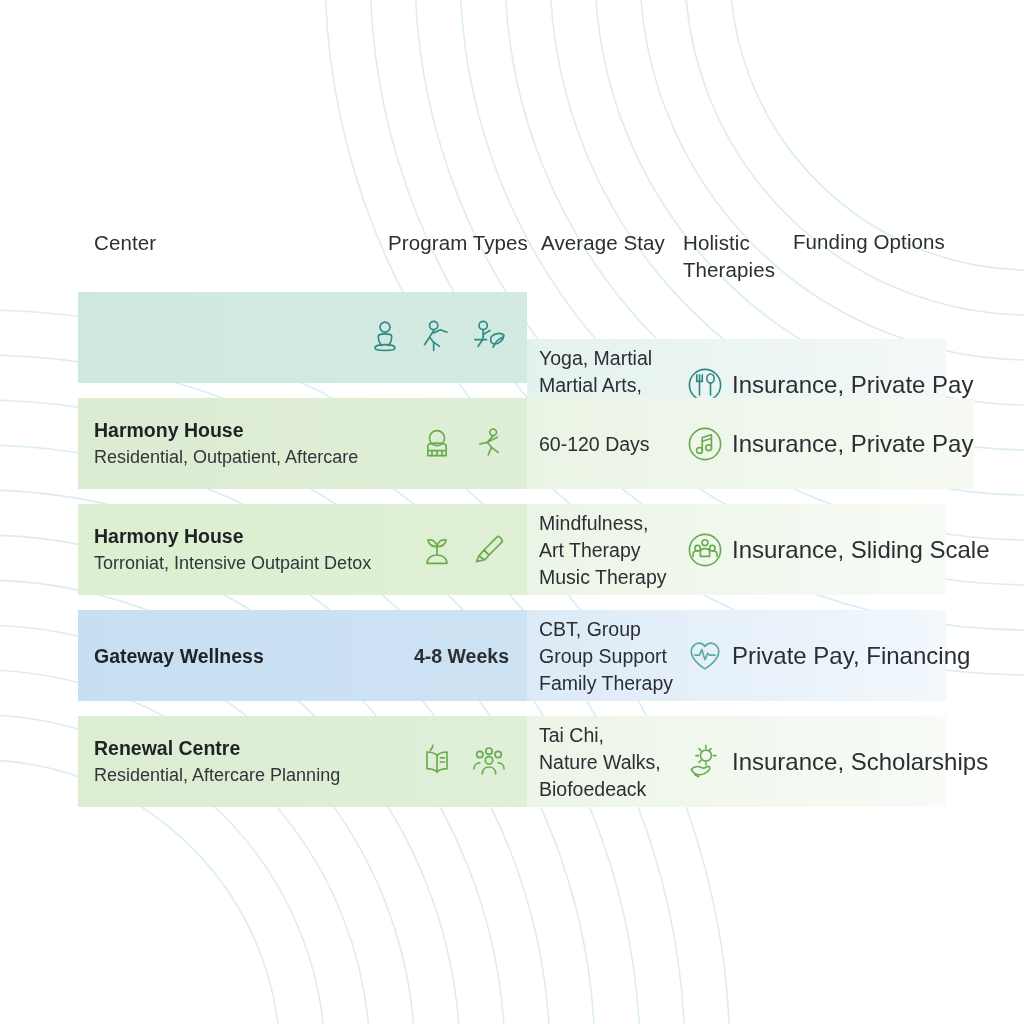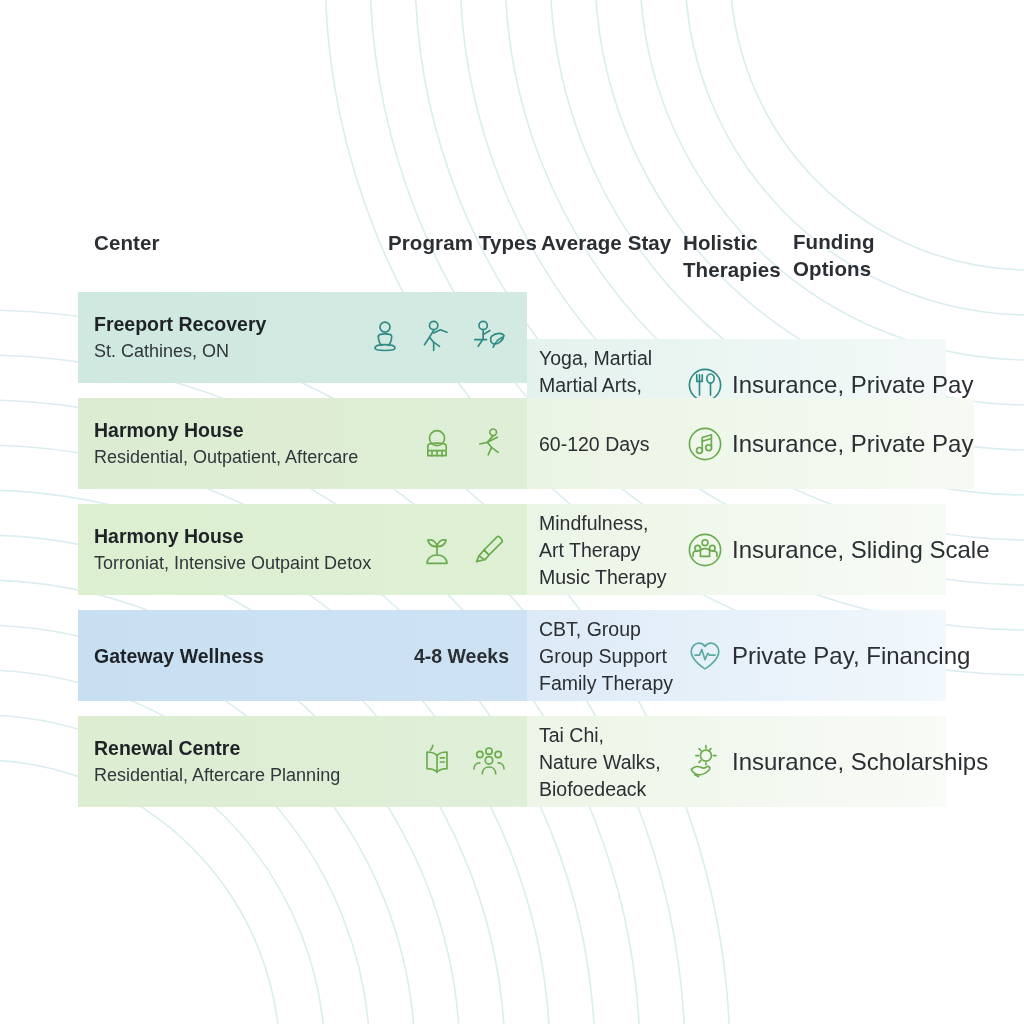"Center" .th { font-weight: 700 -> 400 }
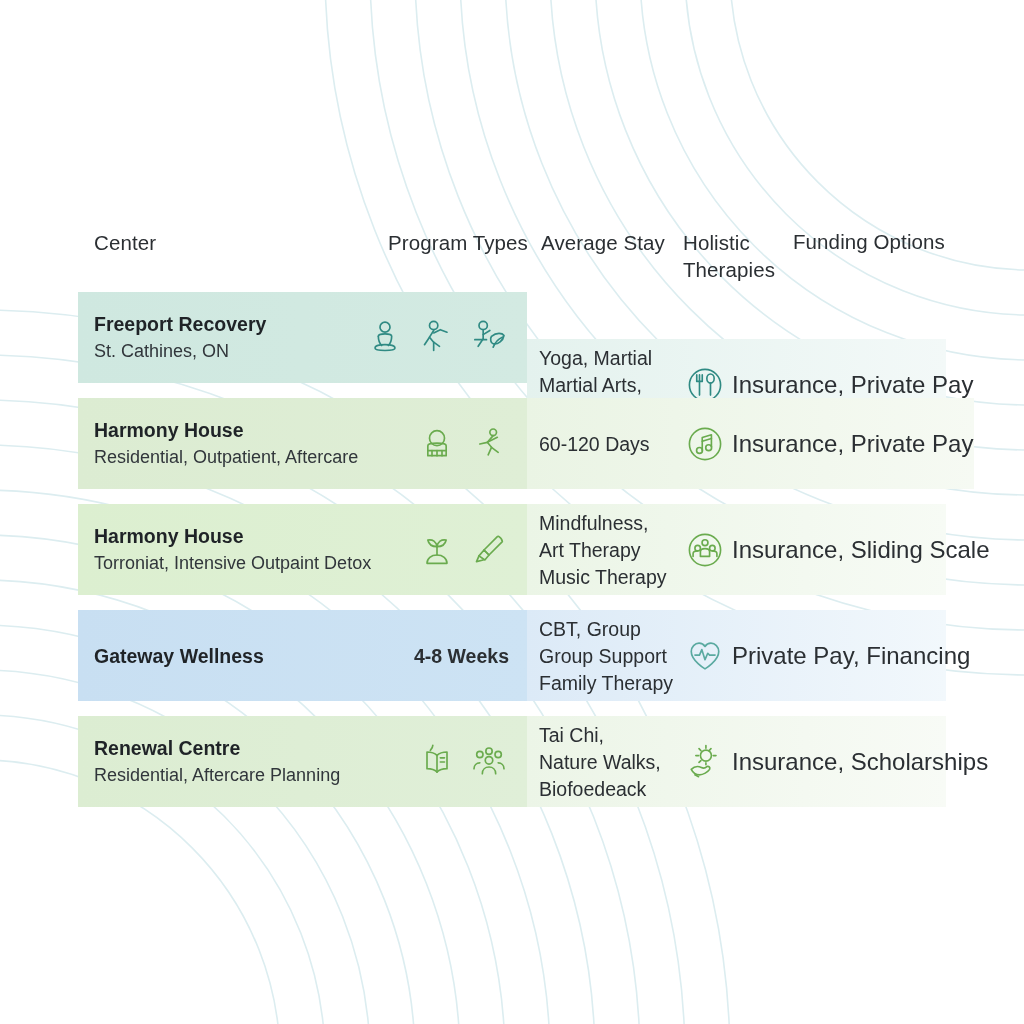"Freeport Recovery" div.c-center { html: <div> <div>Freeport Recovery</div> <div>St. Cathines, ON</div> </div> -> none }
